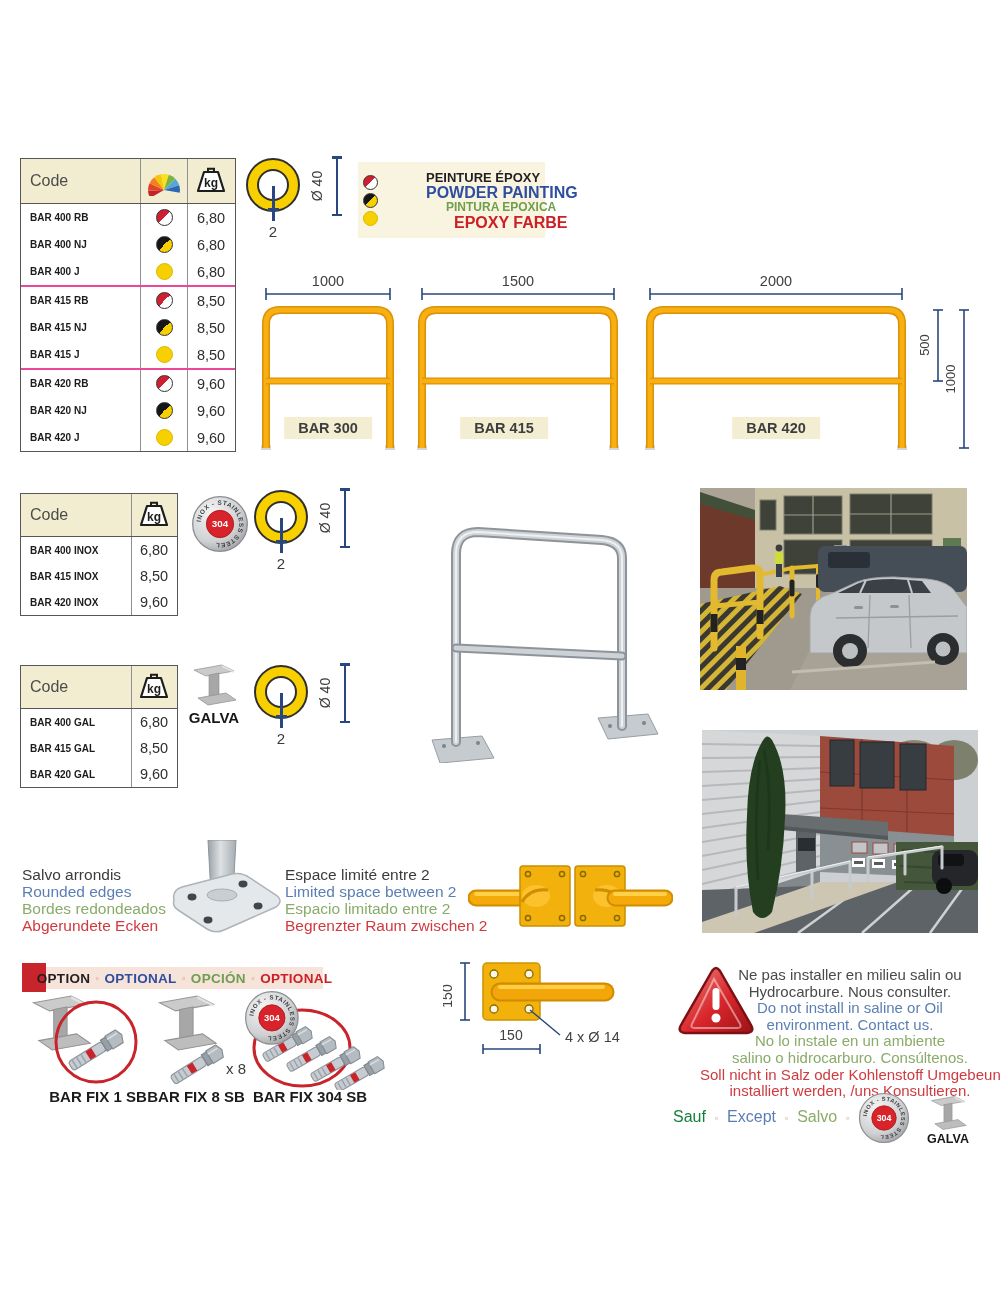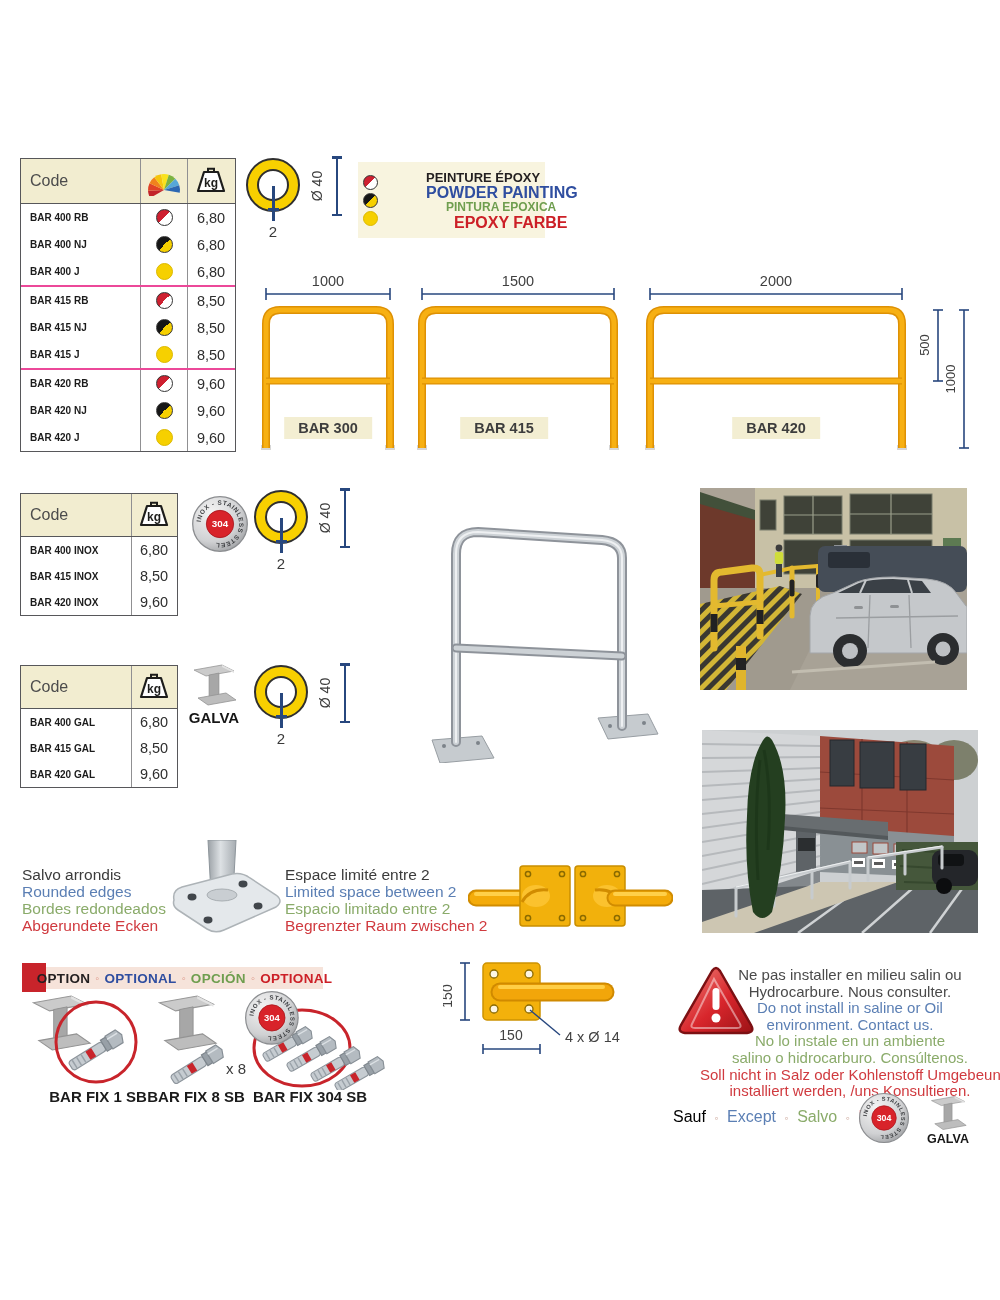"Sauf" .fs0 { color: #000000 -> #15803d }
